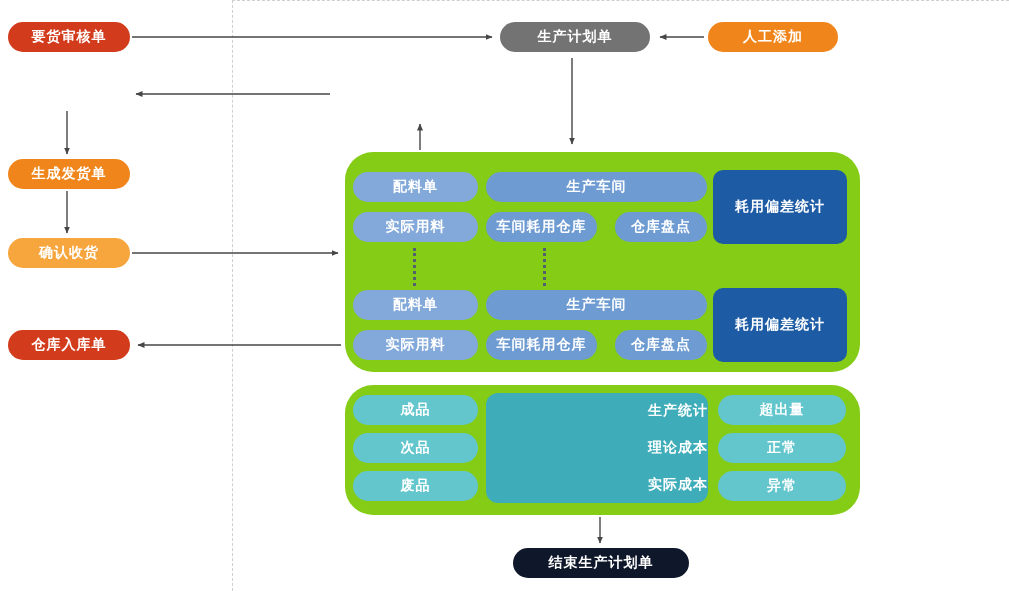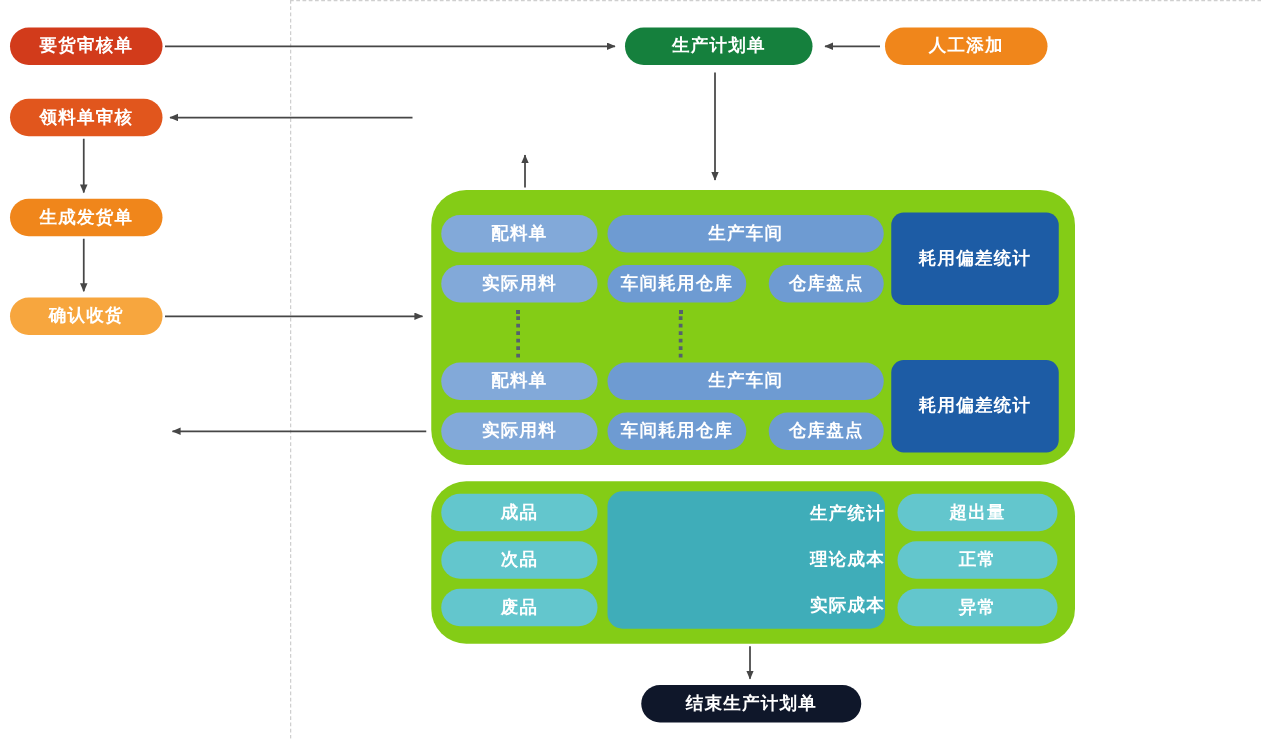"生产计划单" .c-salmon { background: #15803d -> #737373 }
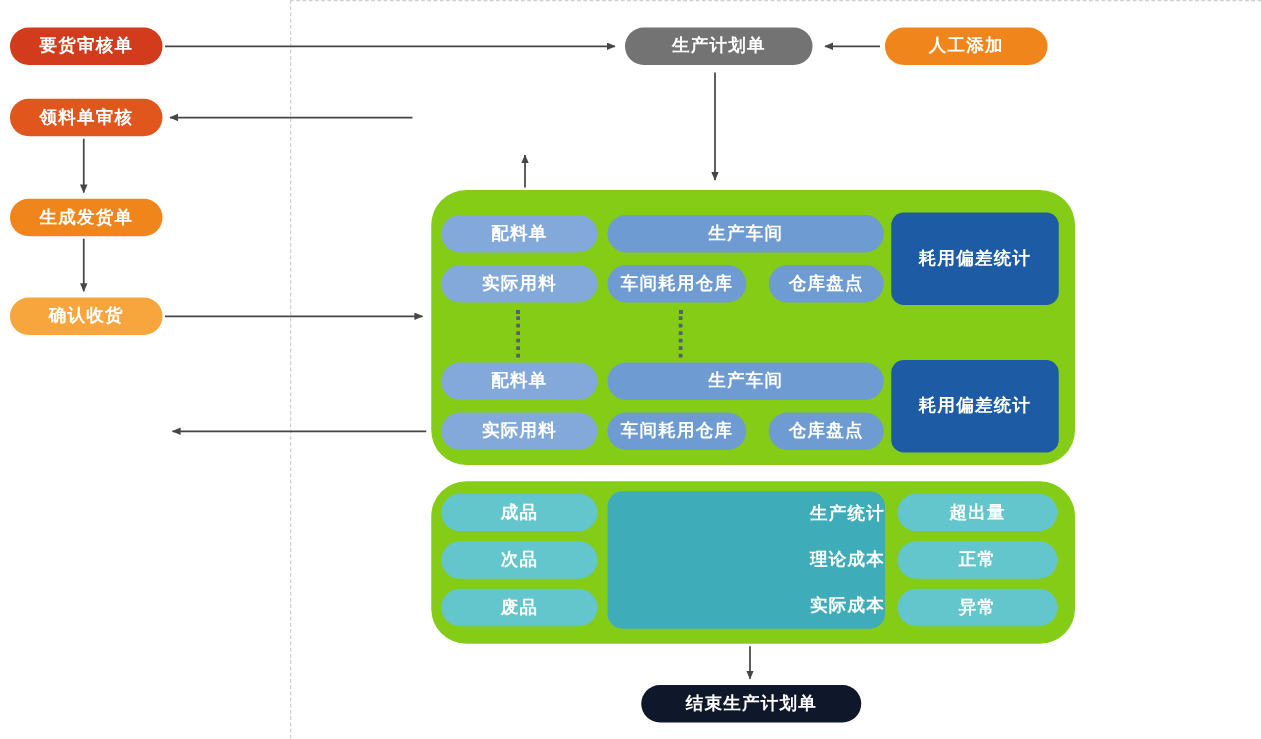"领料单审核" div.pill { html: <div>领料单审核</div> -> none }
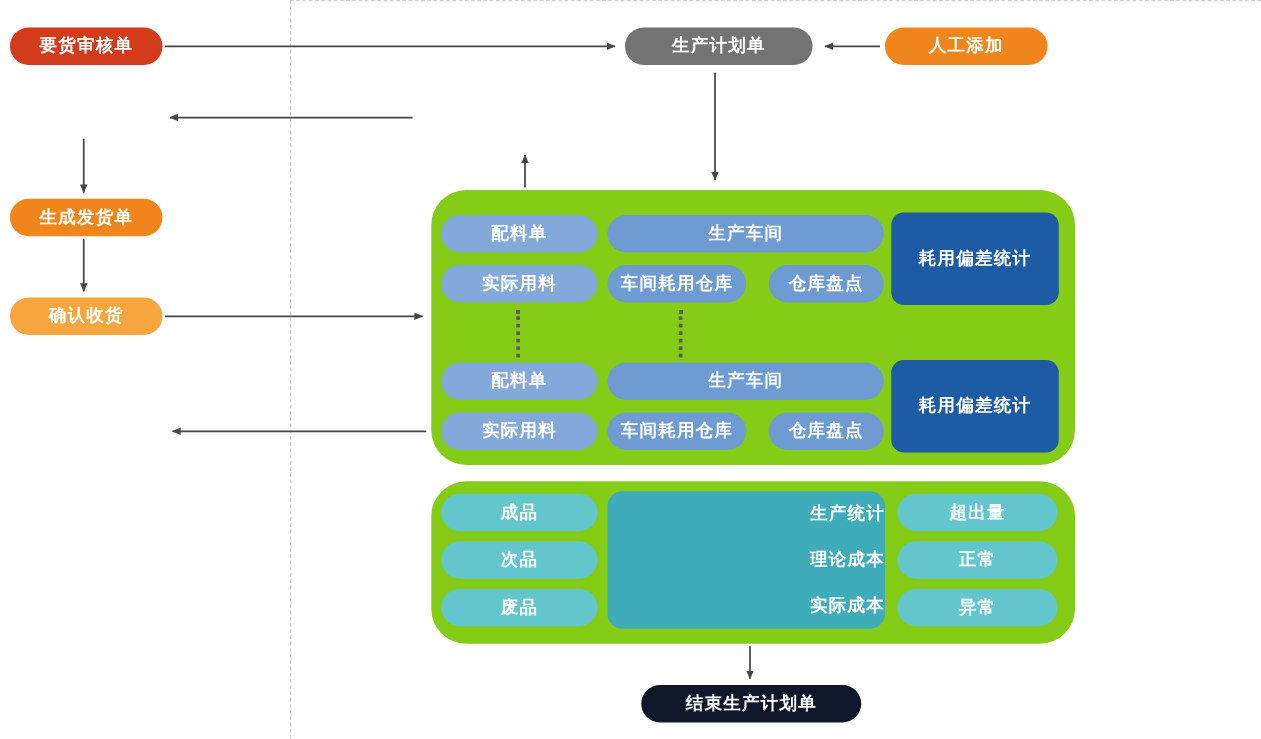"仓库入库单" div.pill { html: none -> <div>仓库入库单</div> }
